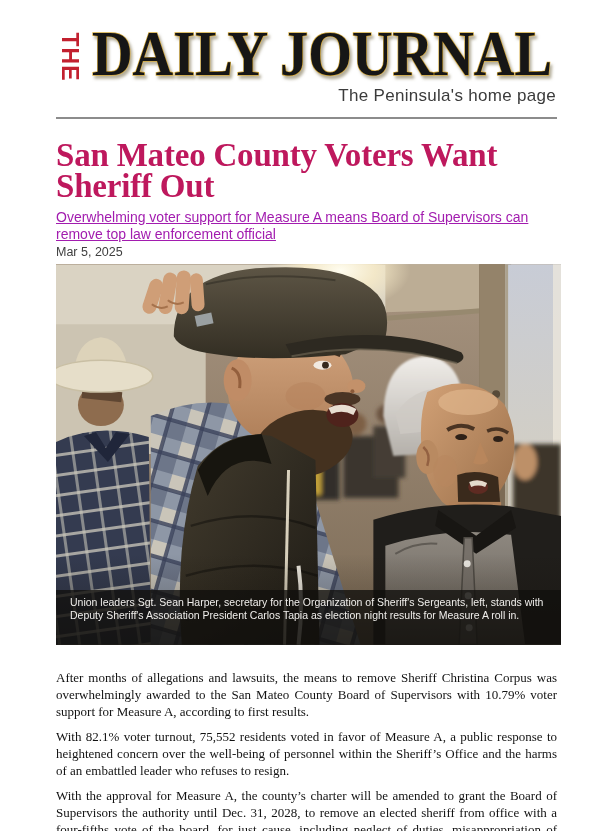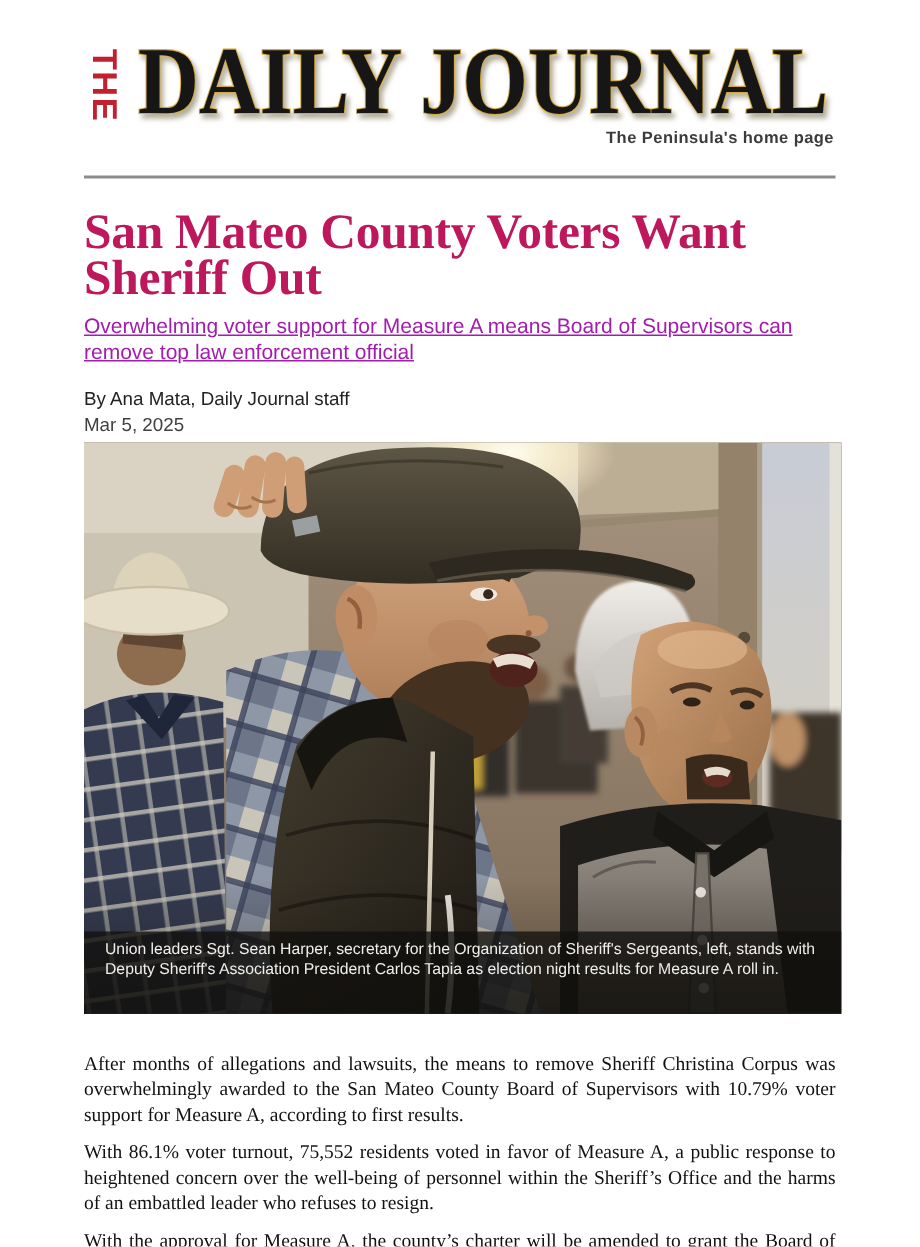"The Peninsula's home page" .tagline { font-size: 11px -> 17px; font-weight: bold -> normal }
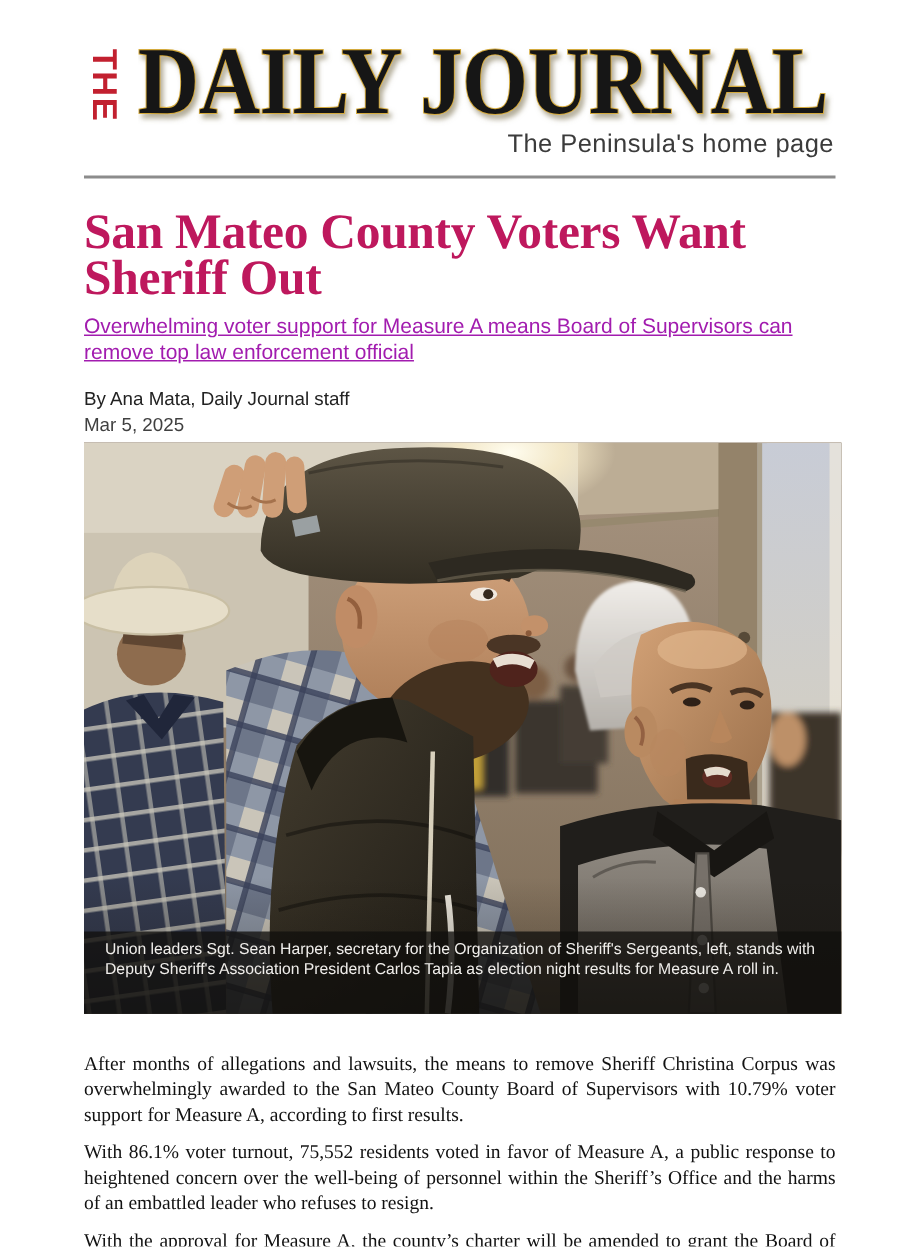"By Ana Mata, Daily Journal" div.byline { html: <div>By Ana Mata, Daily Journal staff</div> -> none }
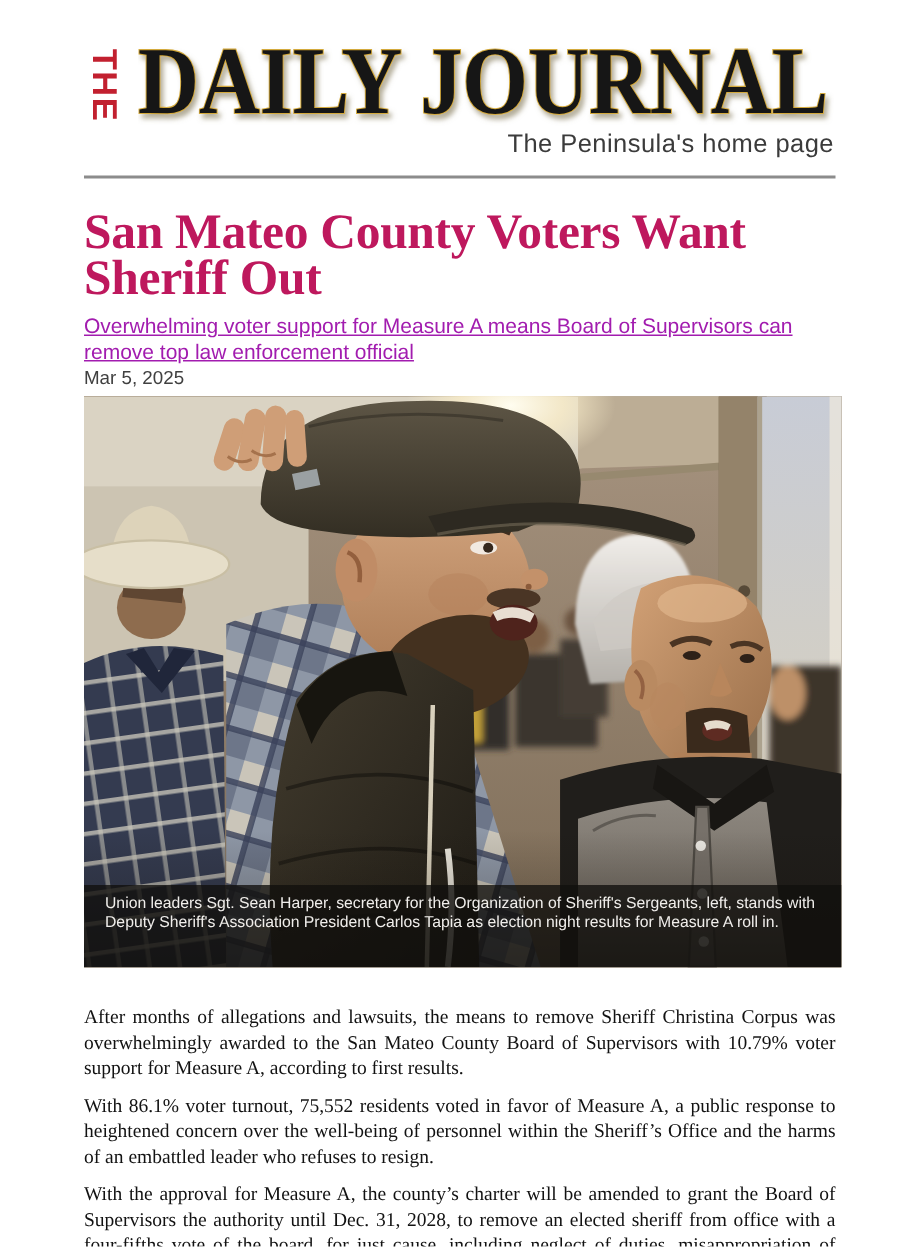"With 86.1% voter turnout, 75,552" p { text: 86.1% -> 82.1% }
